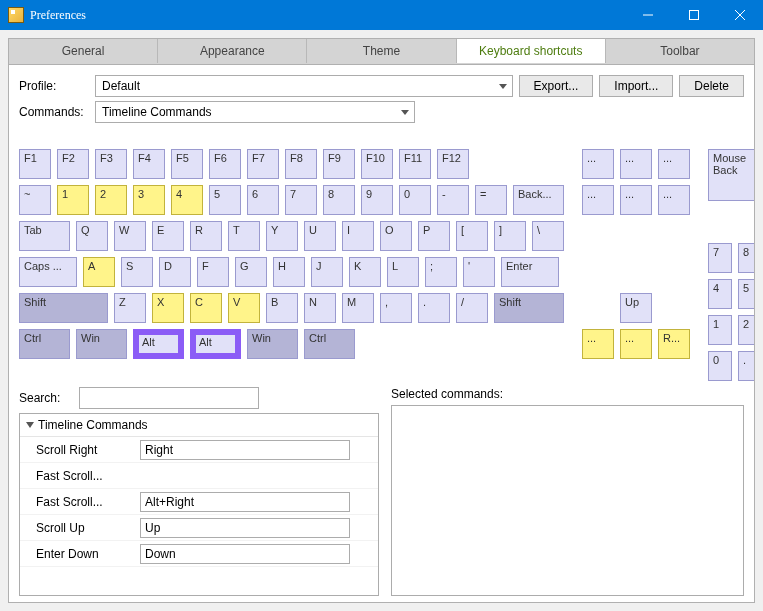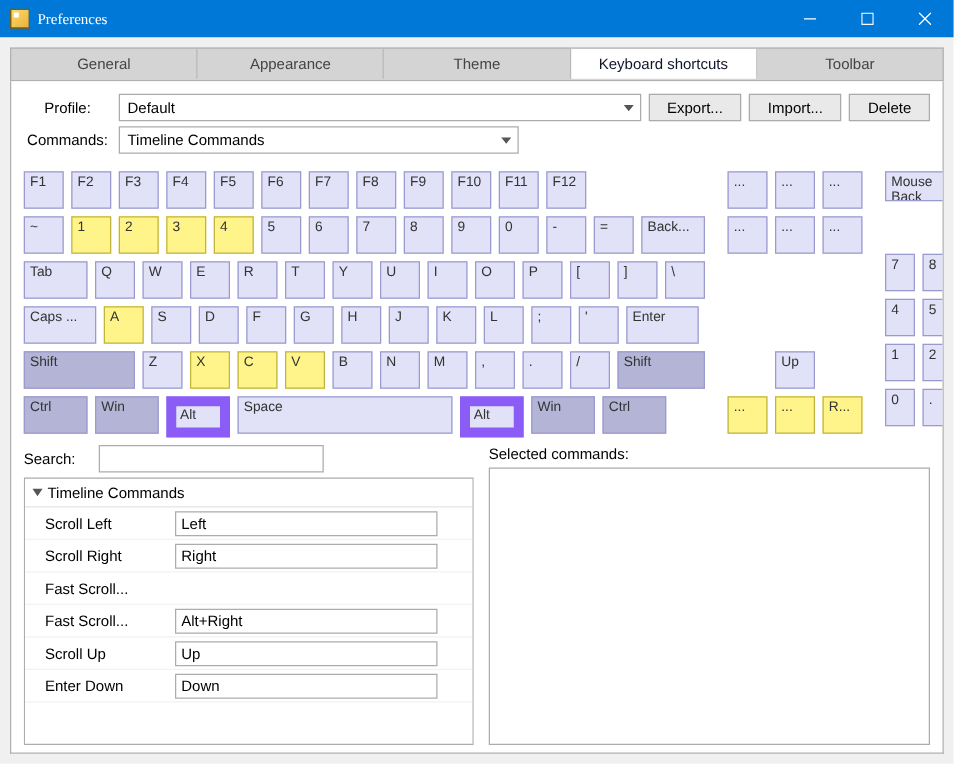"Keyboard shortcuts" .tab.active { color: #0f172a -> #4d7c0f }
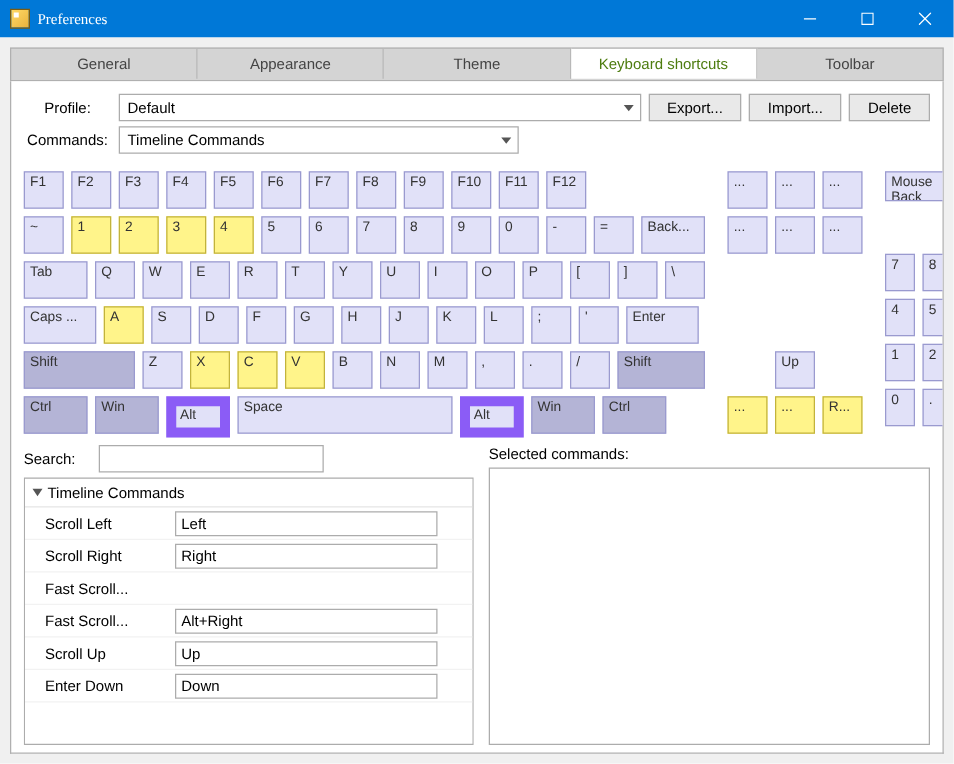"Profile:" .row .lbl { text-align: center -> left }
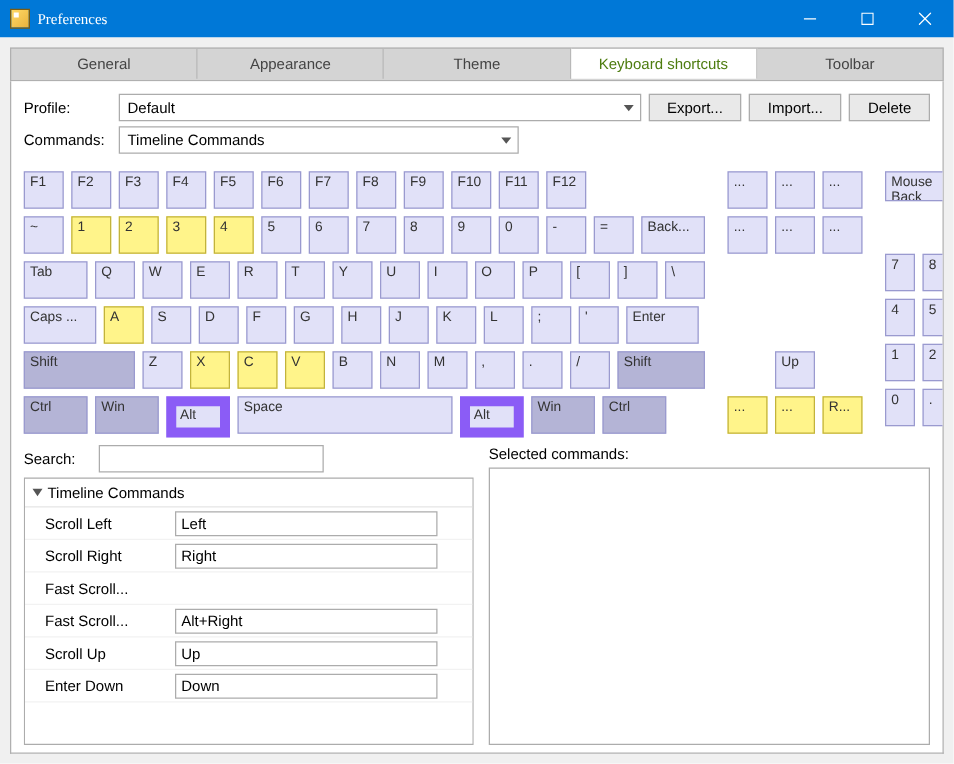"F1" .kbwrap { margin-top: 10px -> 22px }
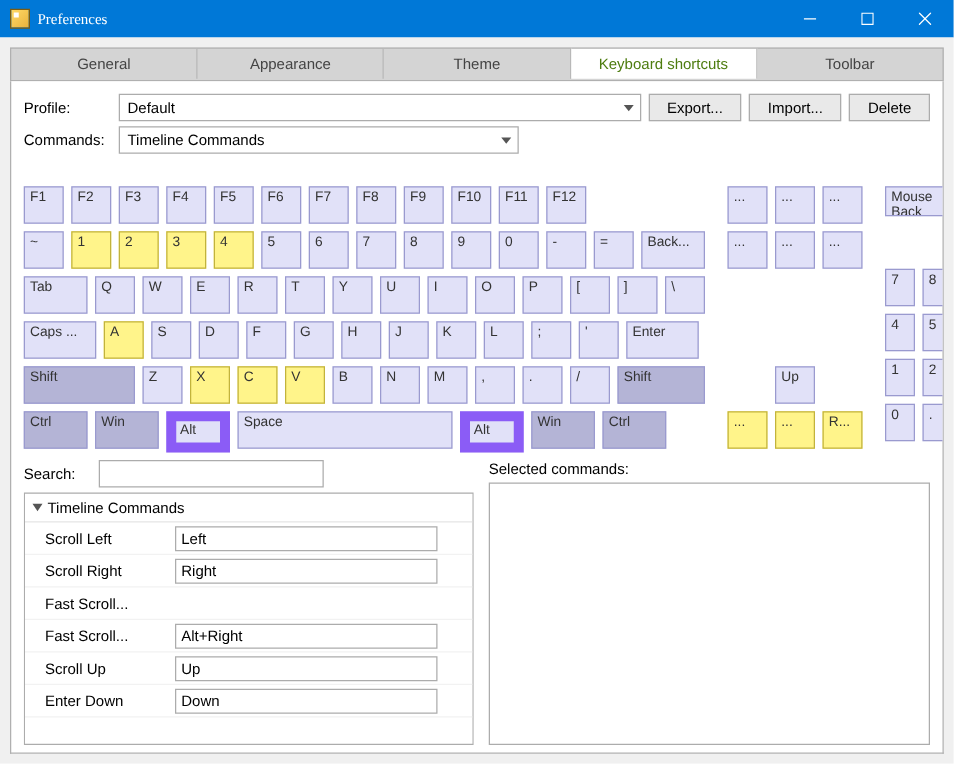"Mouse Back" div.key { height: 24px -> 52px }
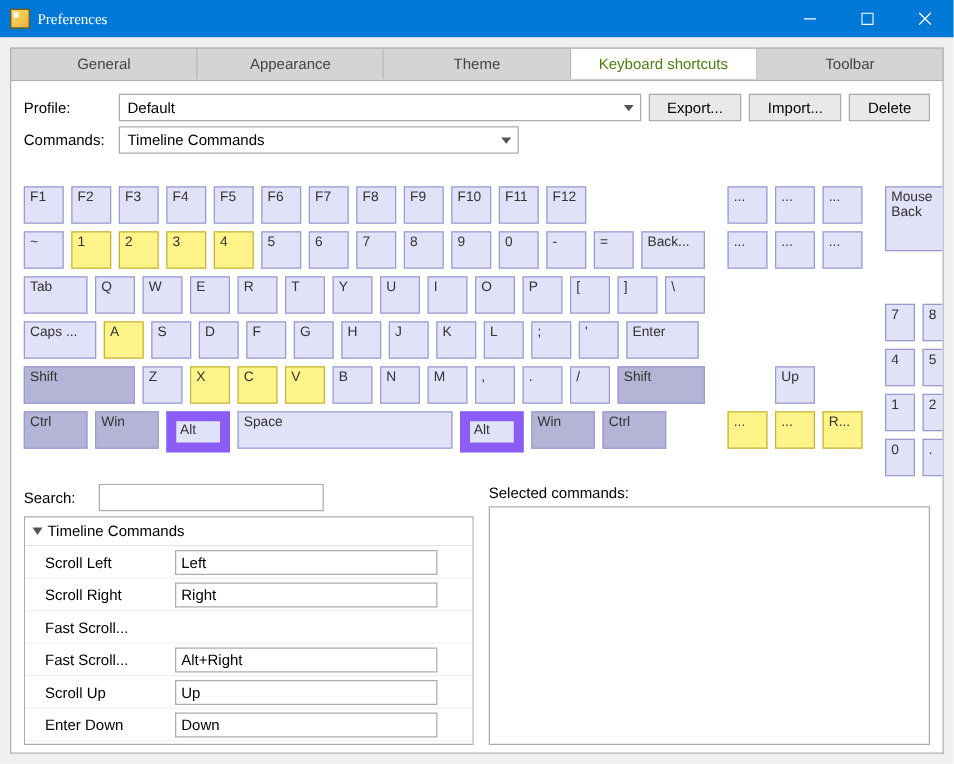"Alt" .key.red { border: 8px solid #8b5cf6 -> 6px solid #8b5cf6 }
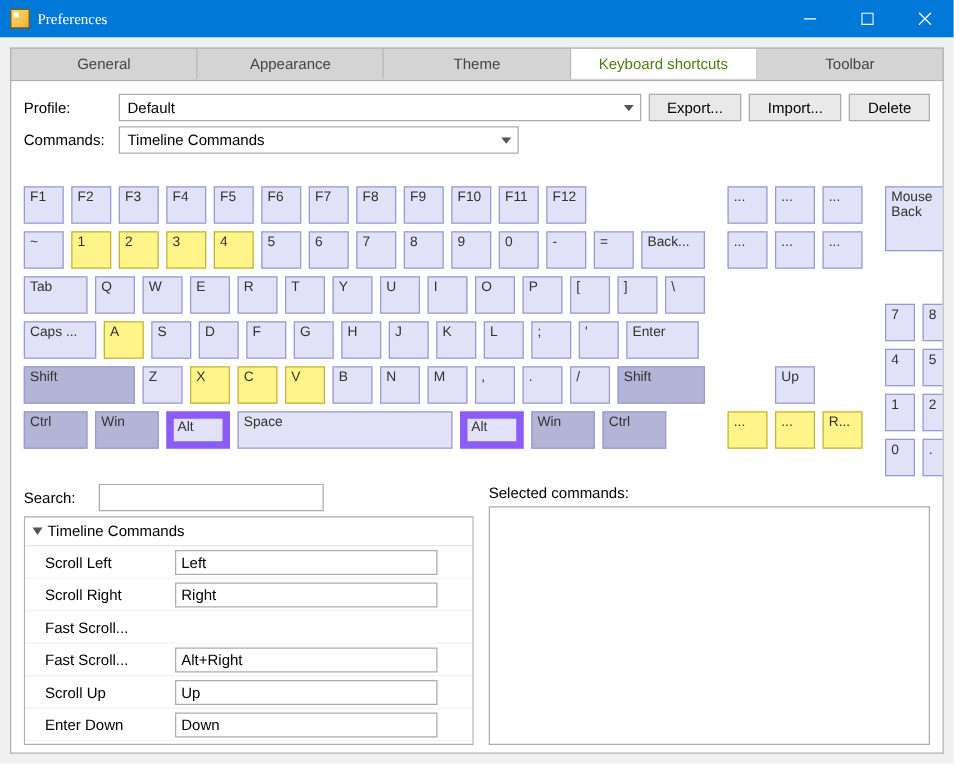"Space" div.key { html: <div>Space</div> -> none }
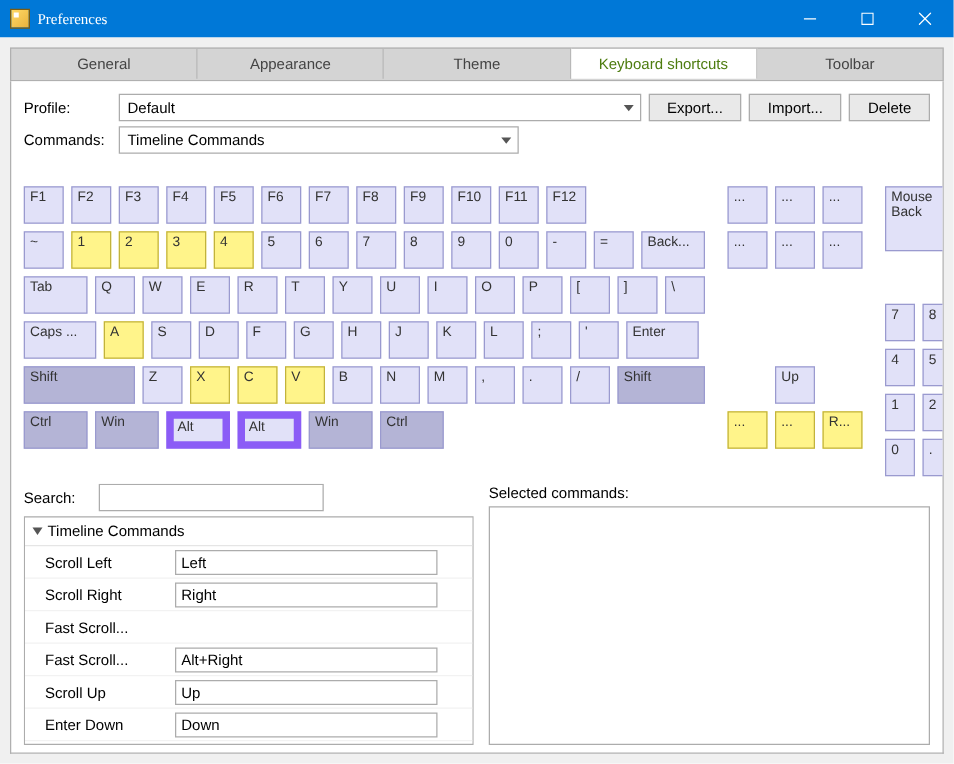"Scroll Left" div.trow { html: <div> <div>Scroll Left</div> <div><input></div> </div> -> none }
